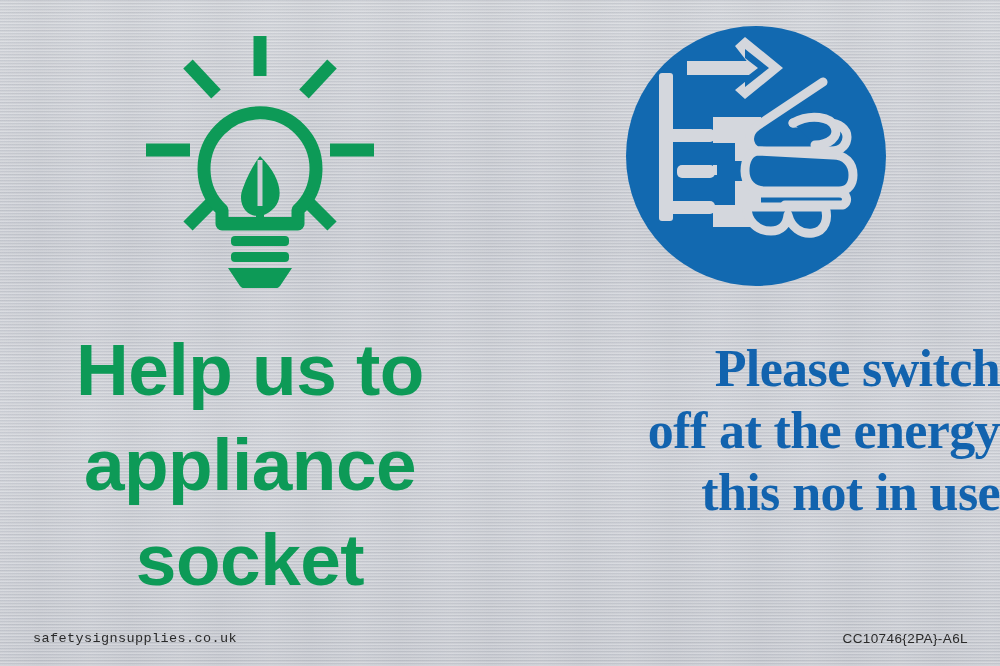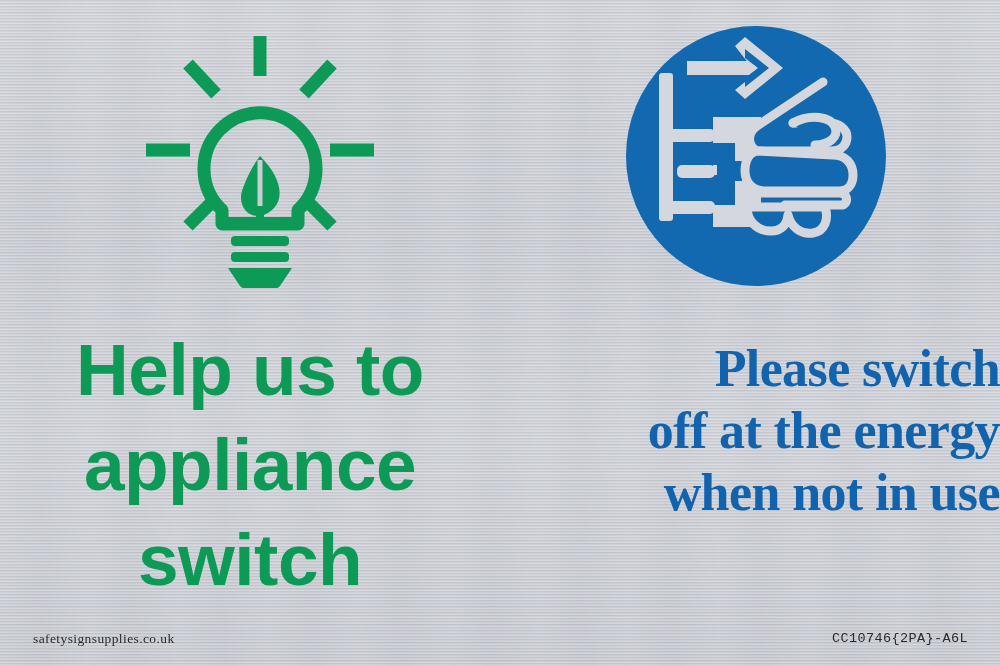"when not in use" span.line { text: when -> this }
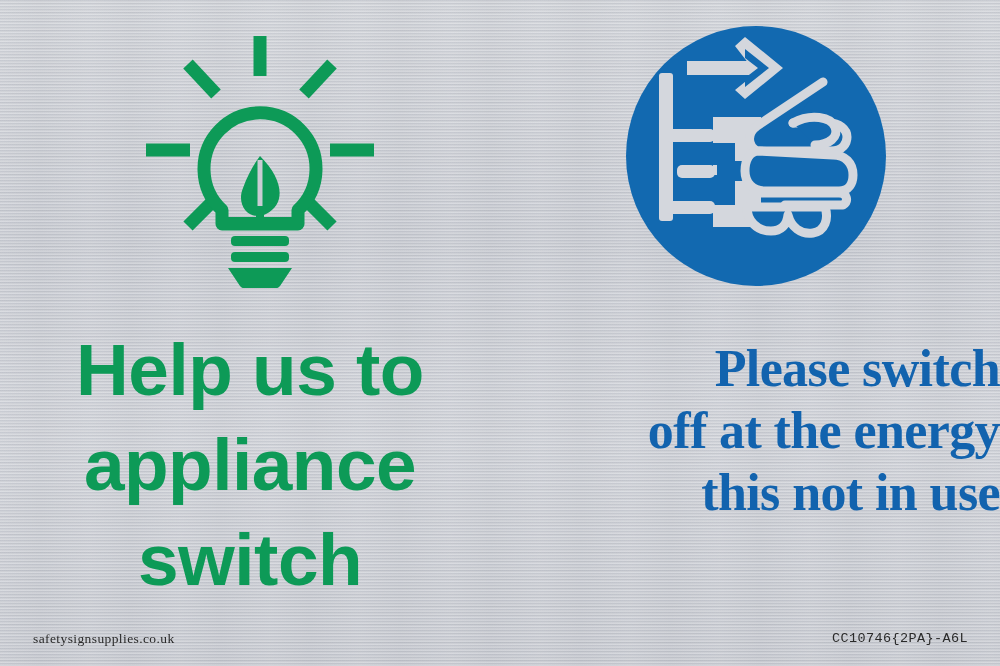"switch" span.line { text: switch -> socket }
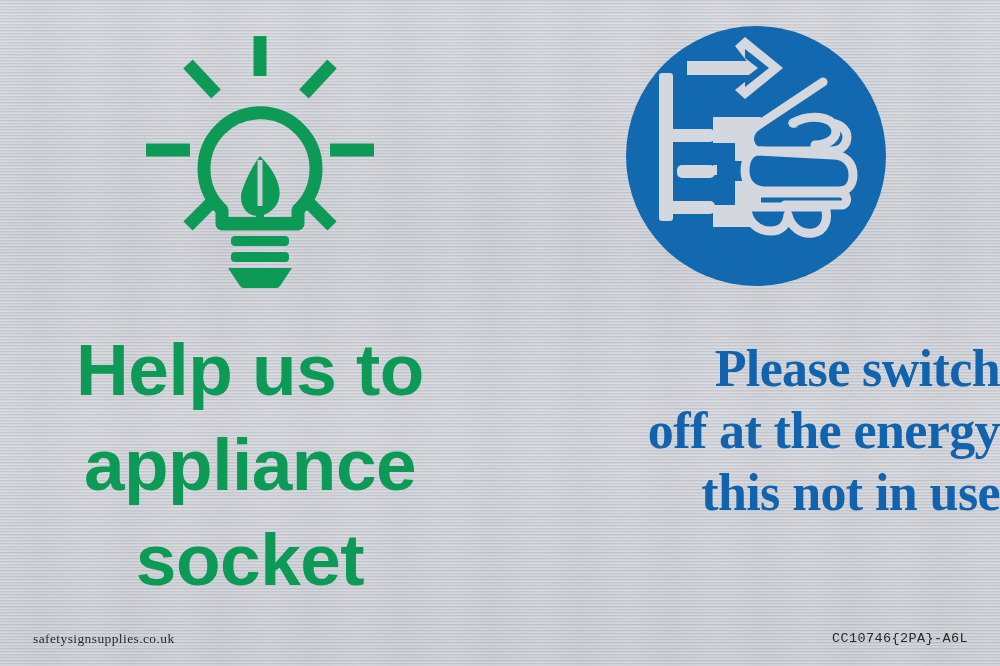"safetysignsupplies.co.uk" .footer-left { font-family: Liberation Serif, serif -> Liberation Mono, monospace }
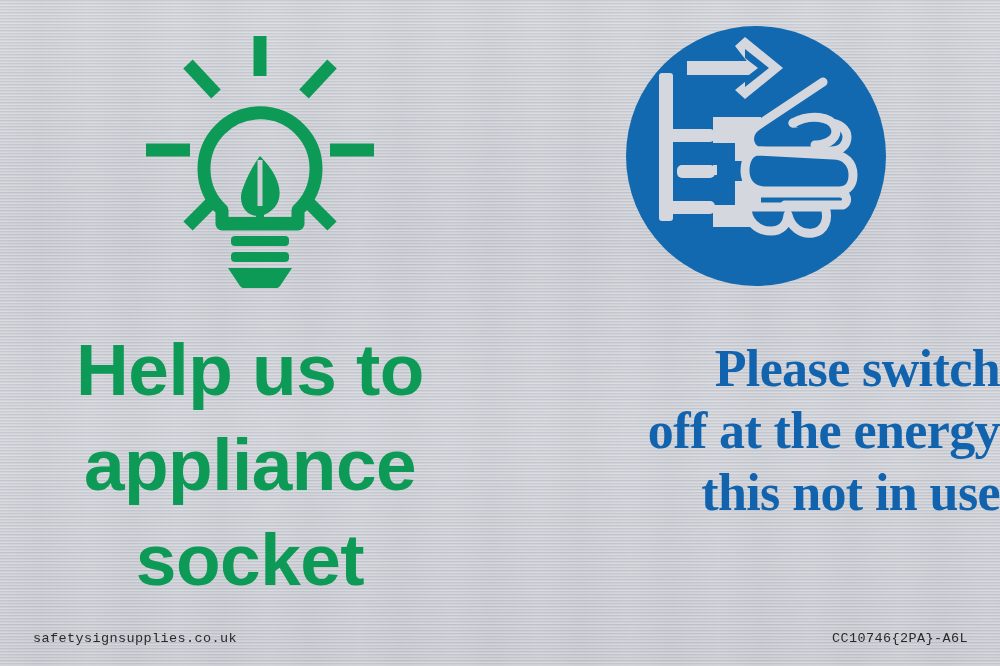"CC10746{2PA}-A6L" .footer-right { font-family: Liberation Mono, monospace -> Liberation Sans, sans-serif }
